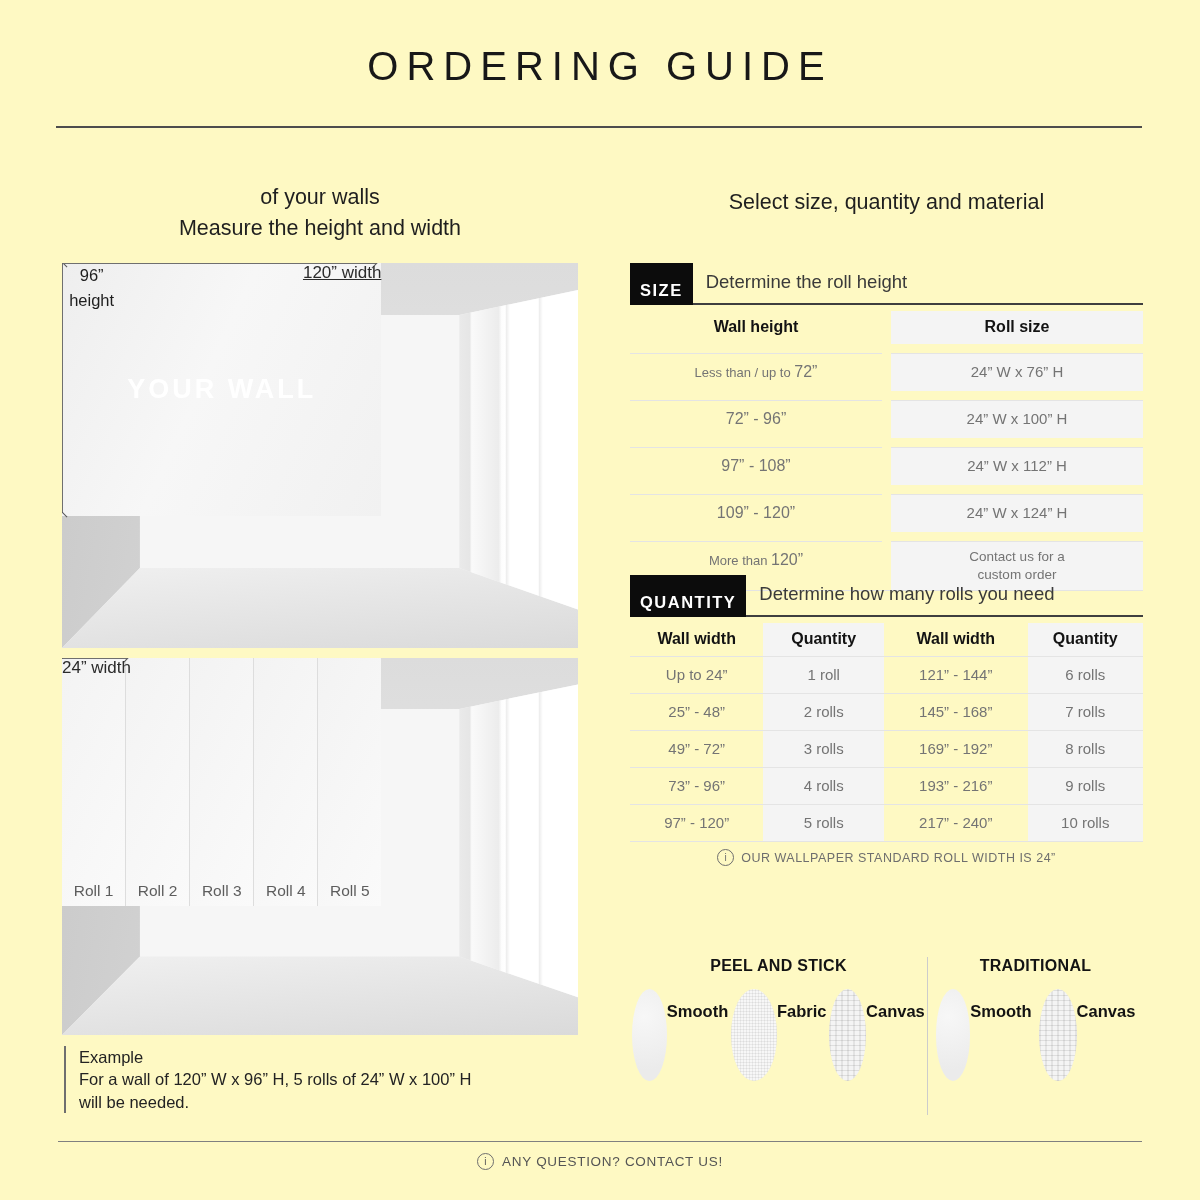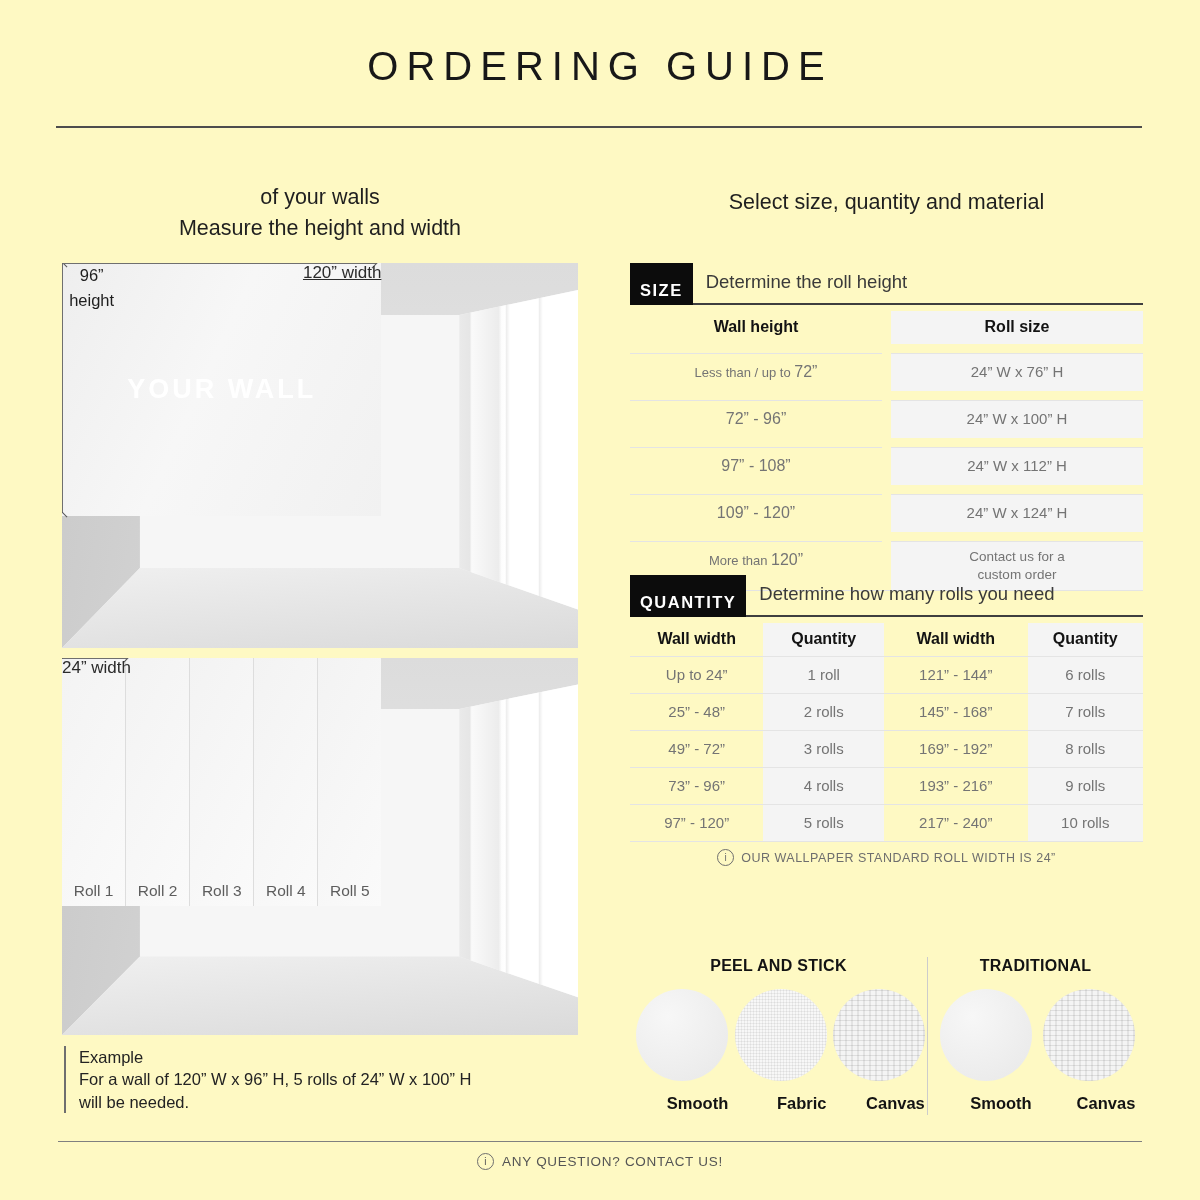"Smooth" .mat-opt { align-items: flex-end -> flex-start; flex-direction: column -> row }
